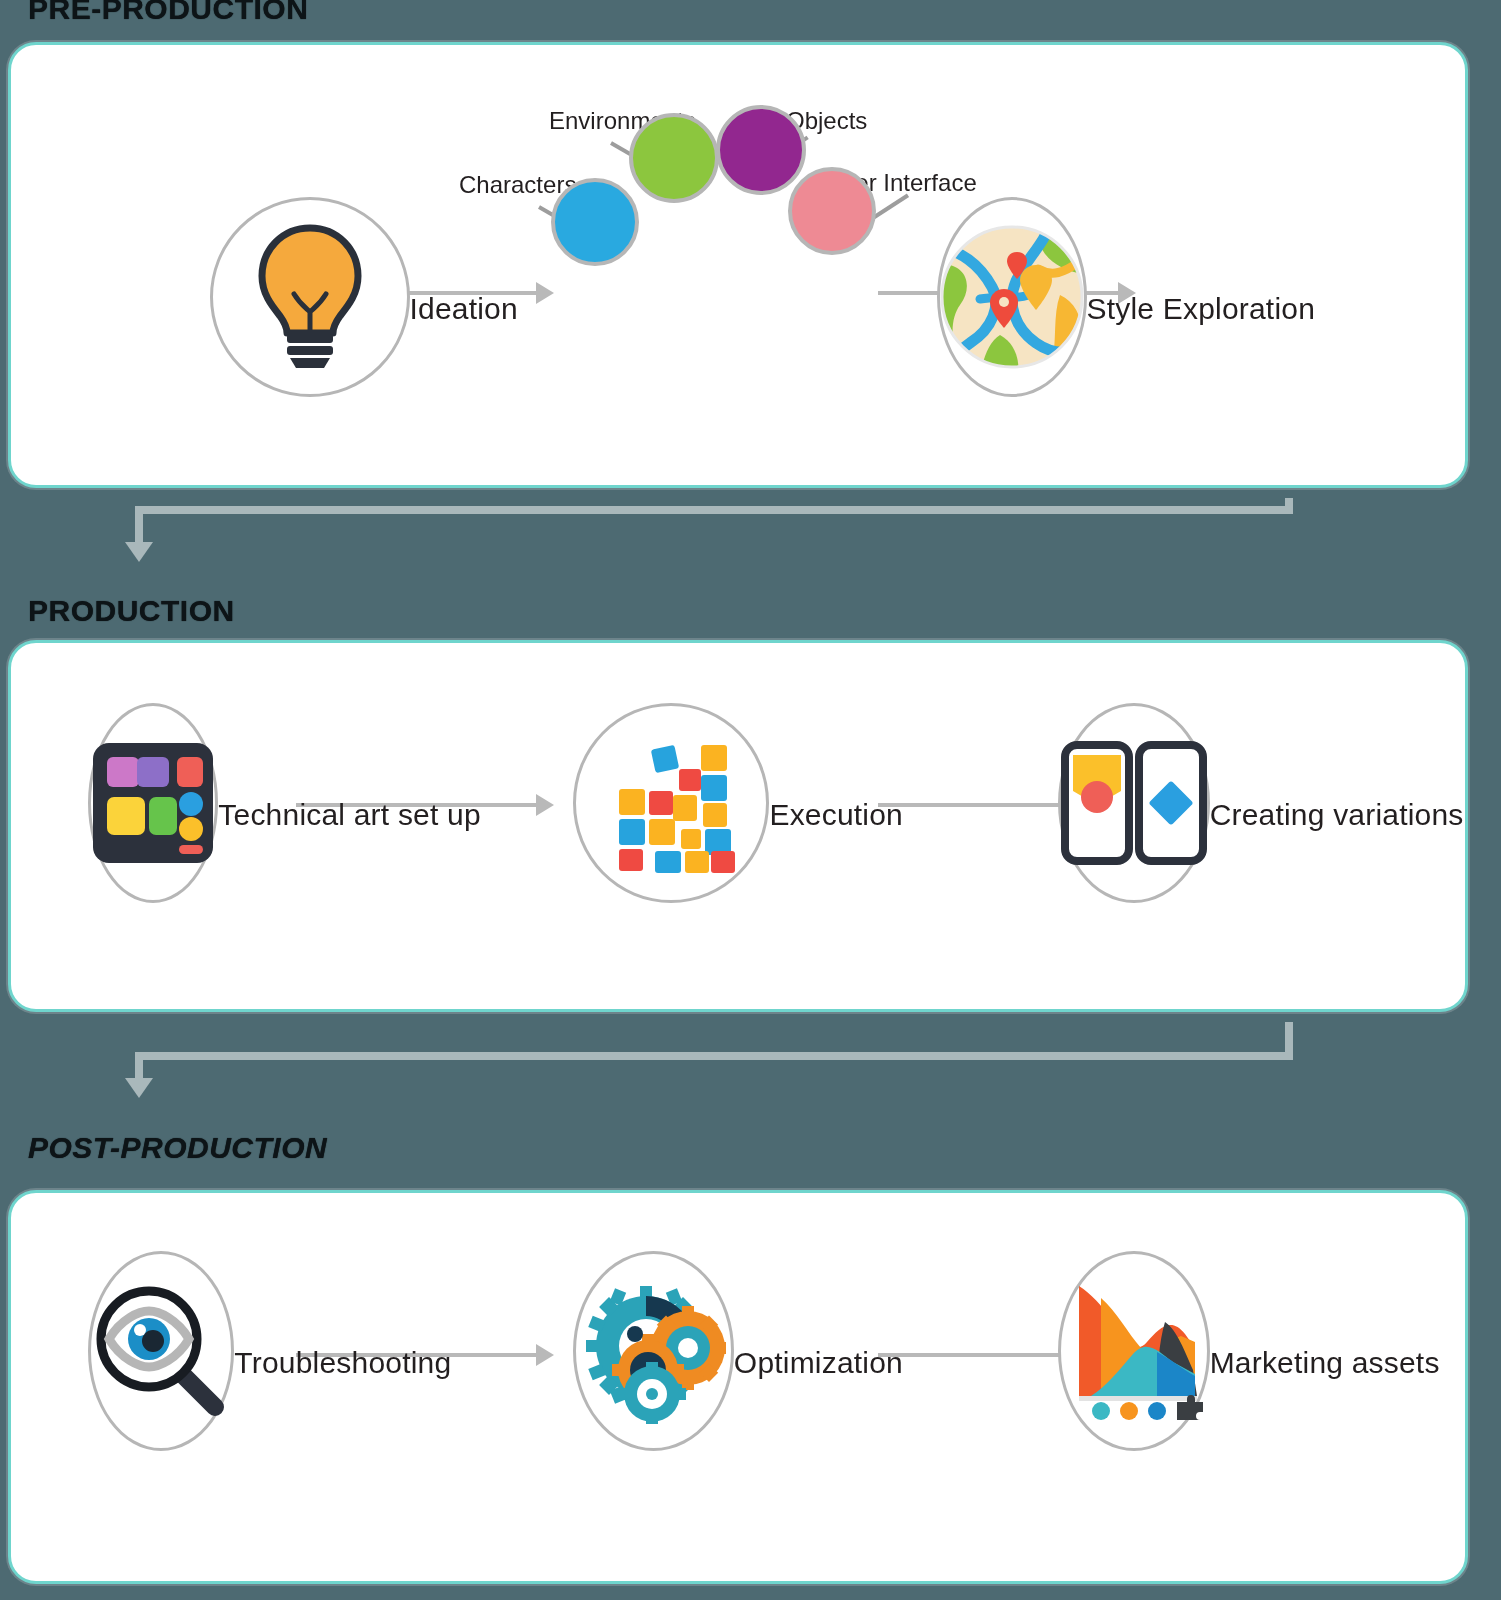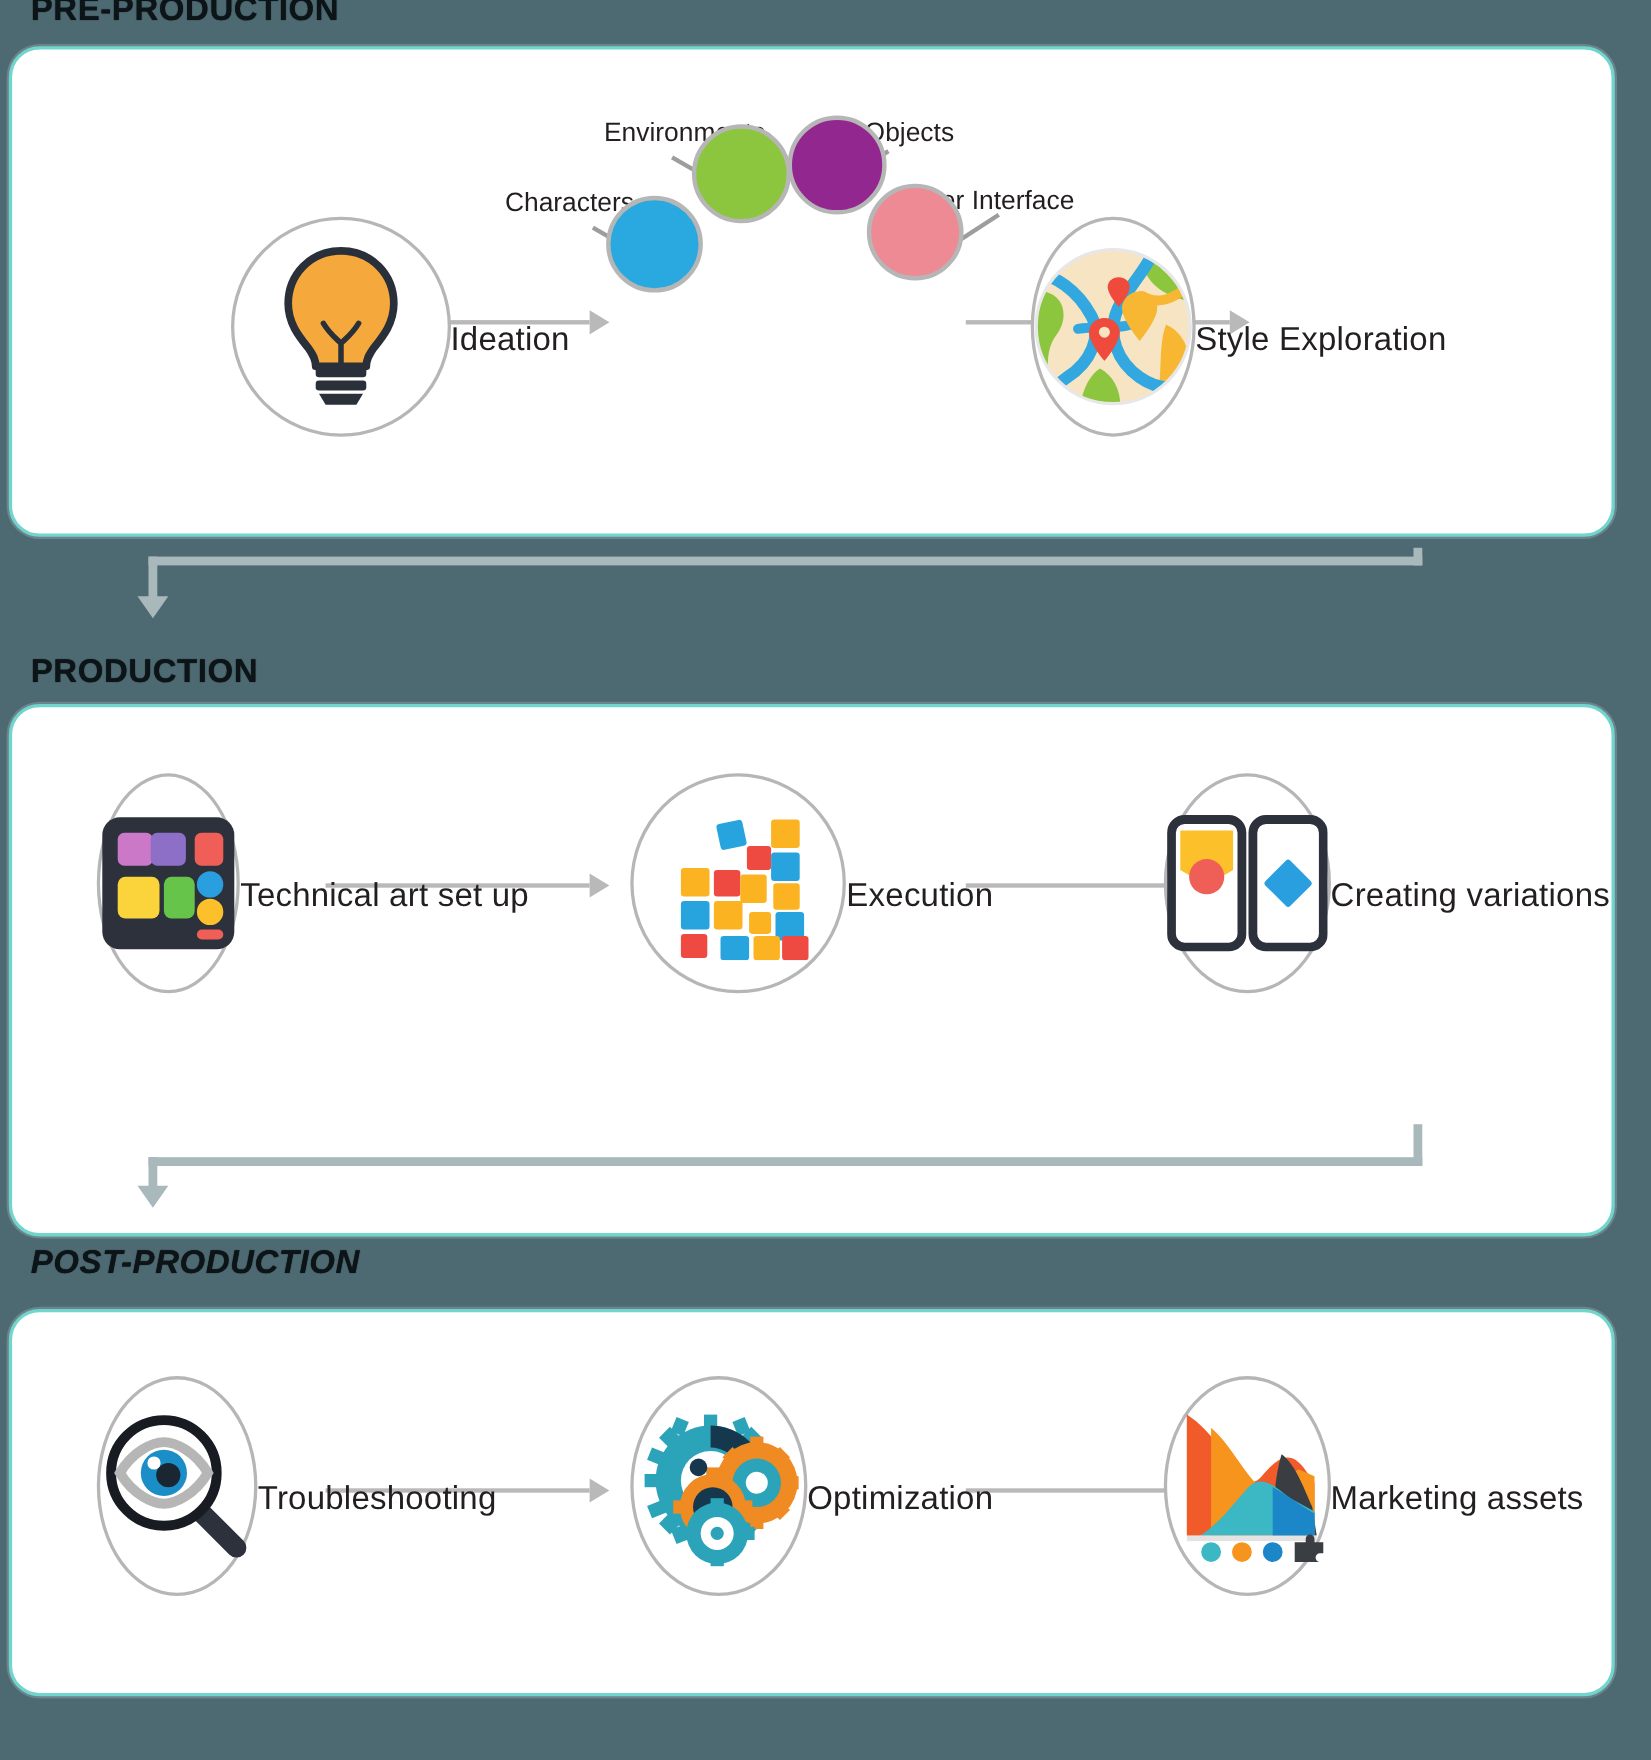"Technical art set up" #card-prod { height: 484px -> 372px }
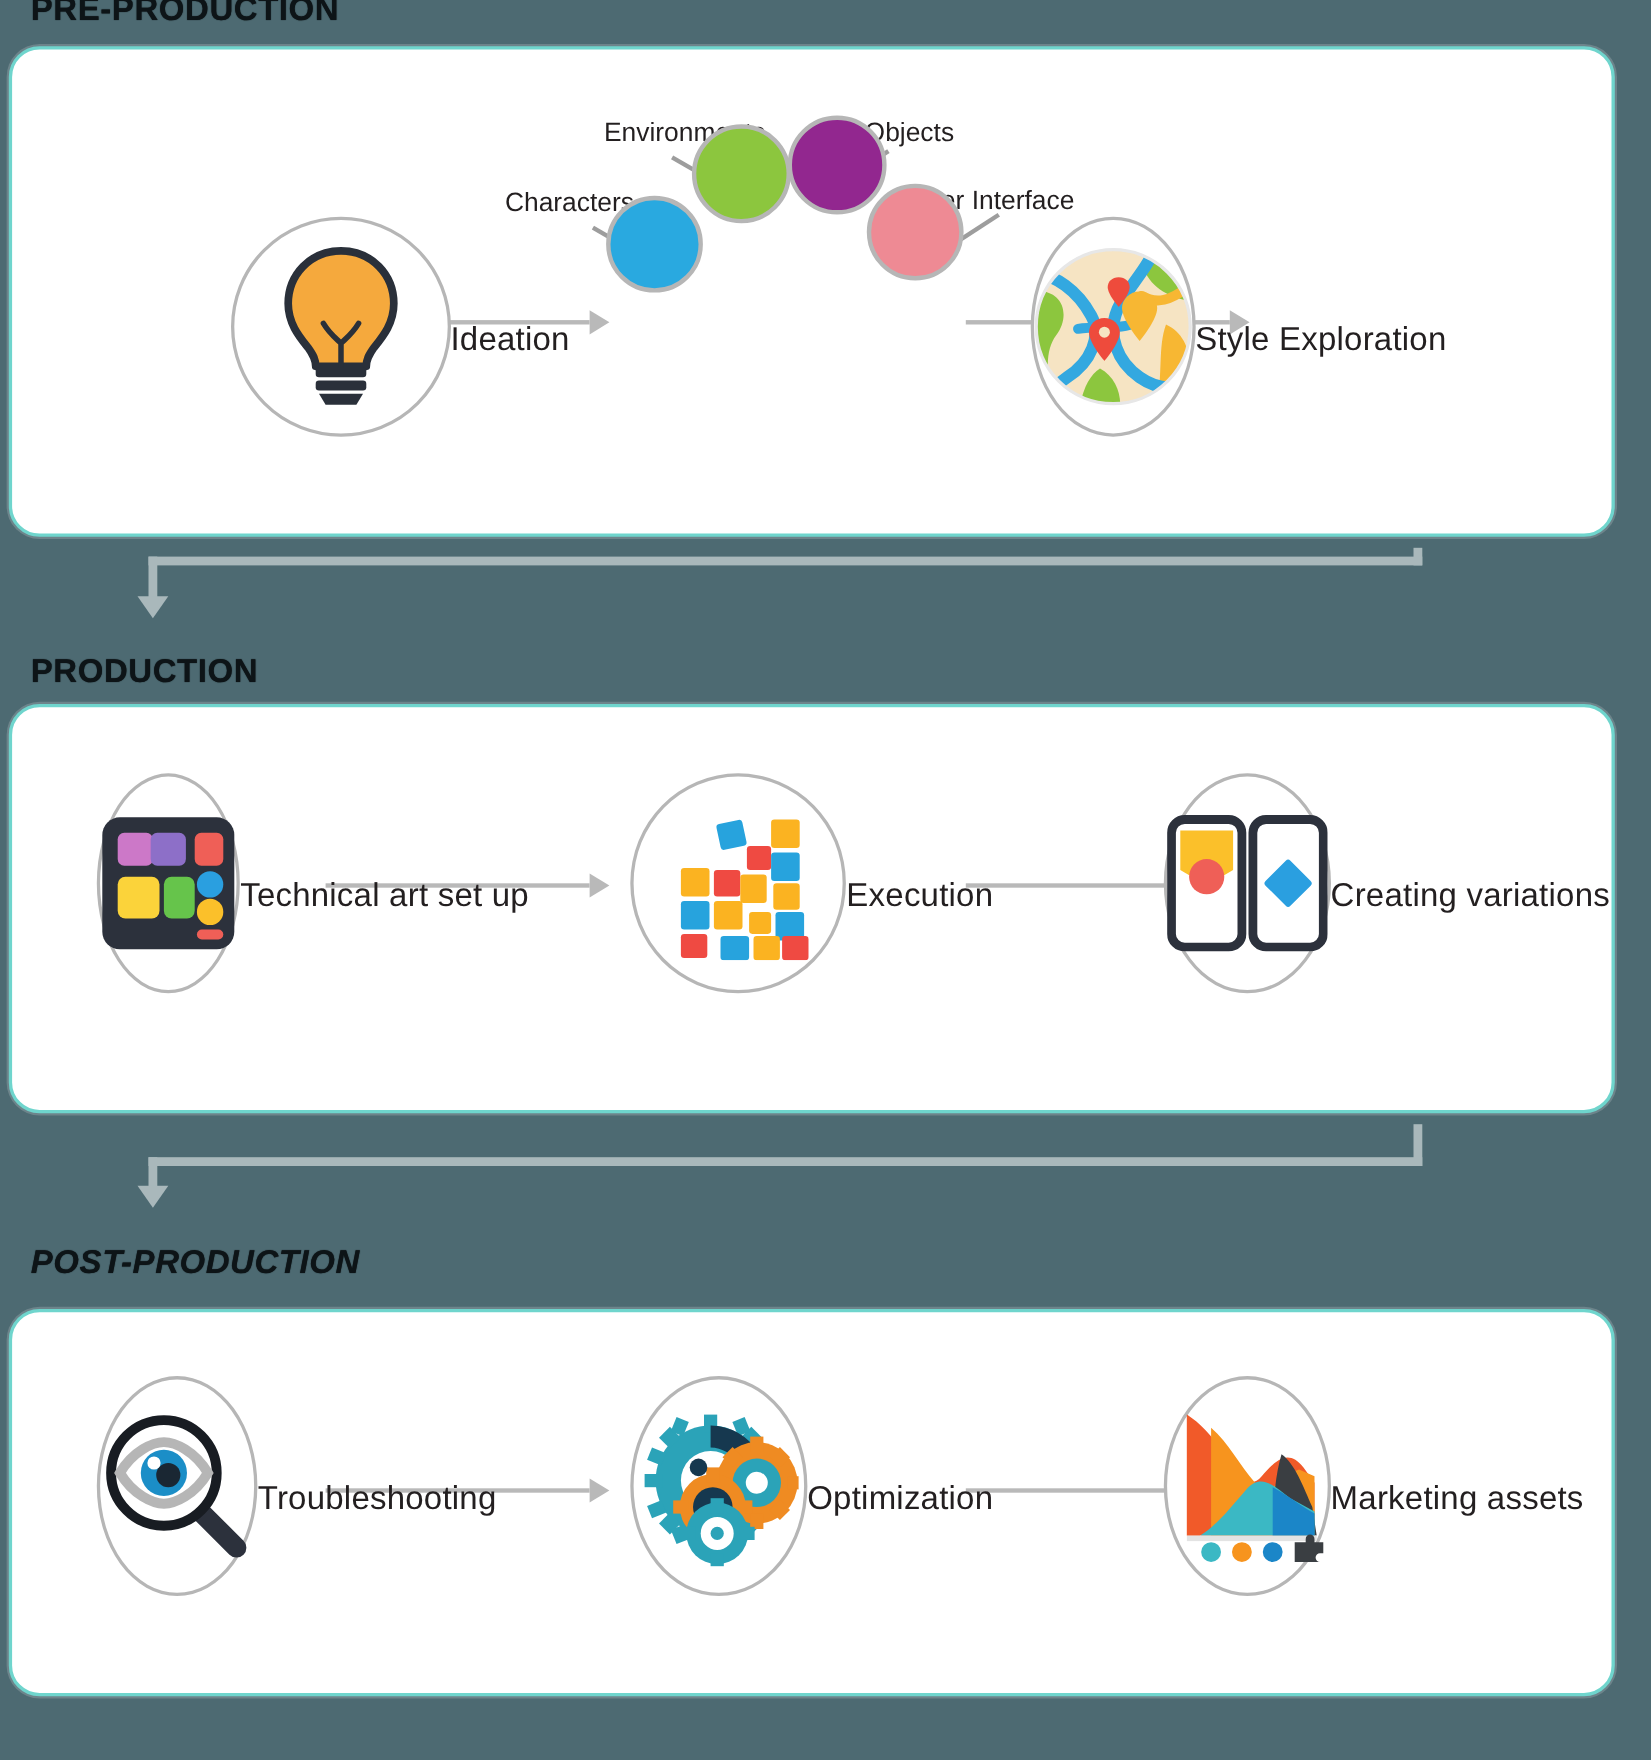"Troubleshooting" #card-post { height: 352px -> 394px }
